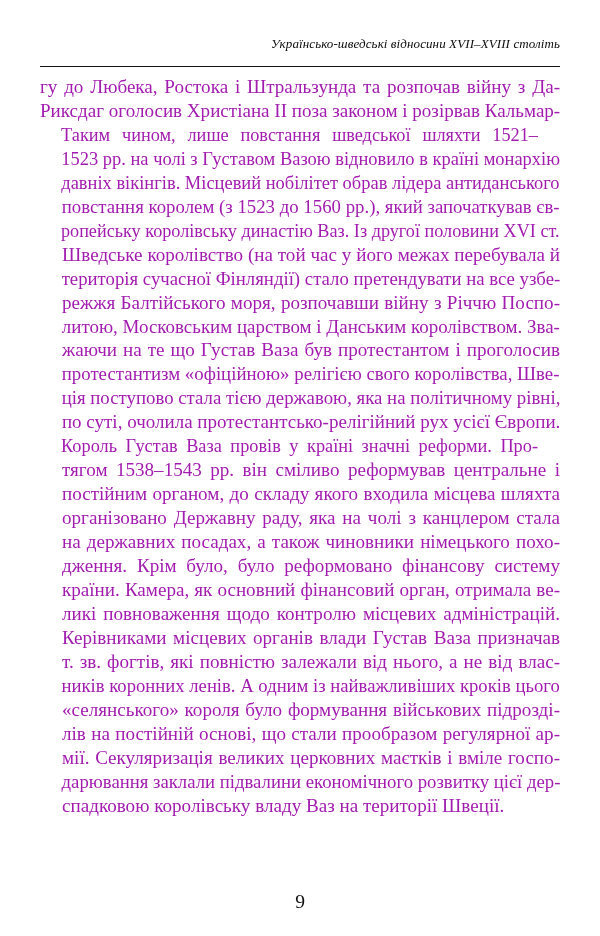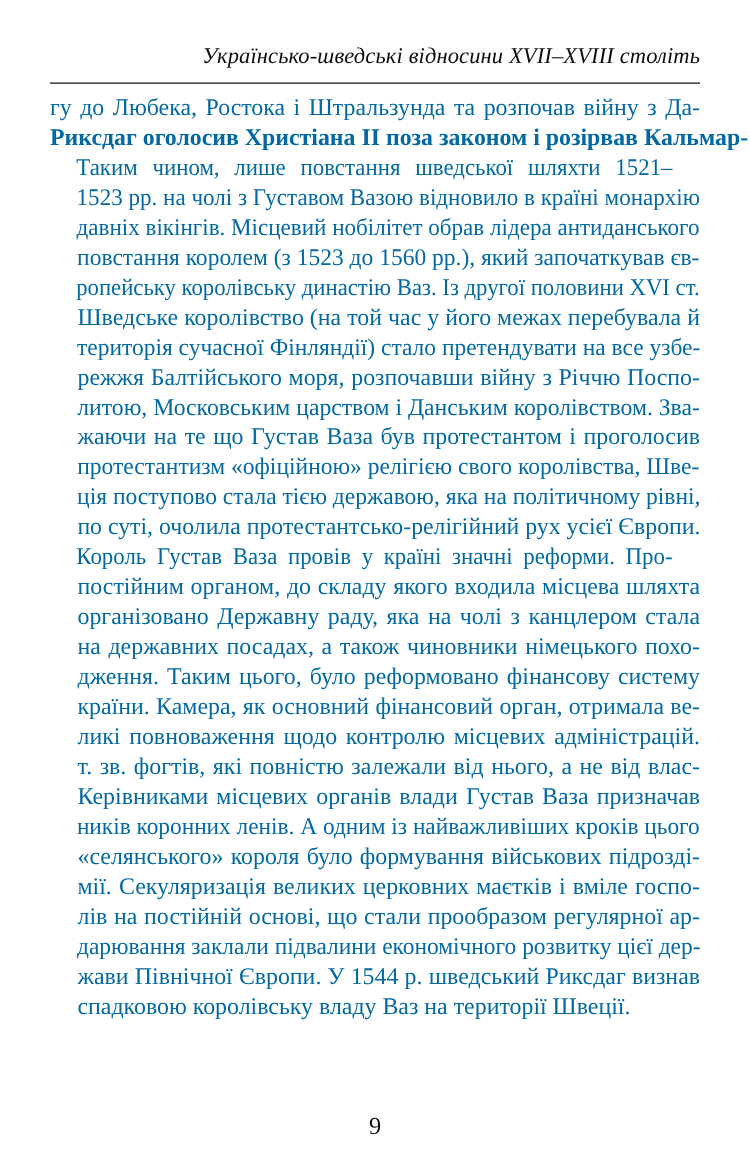"Українсько-шведські відносини XVII–XVIII" .running-head { font-size: 18px -> 13px }
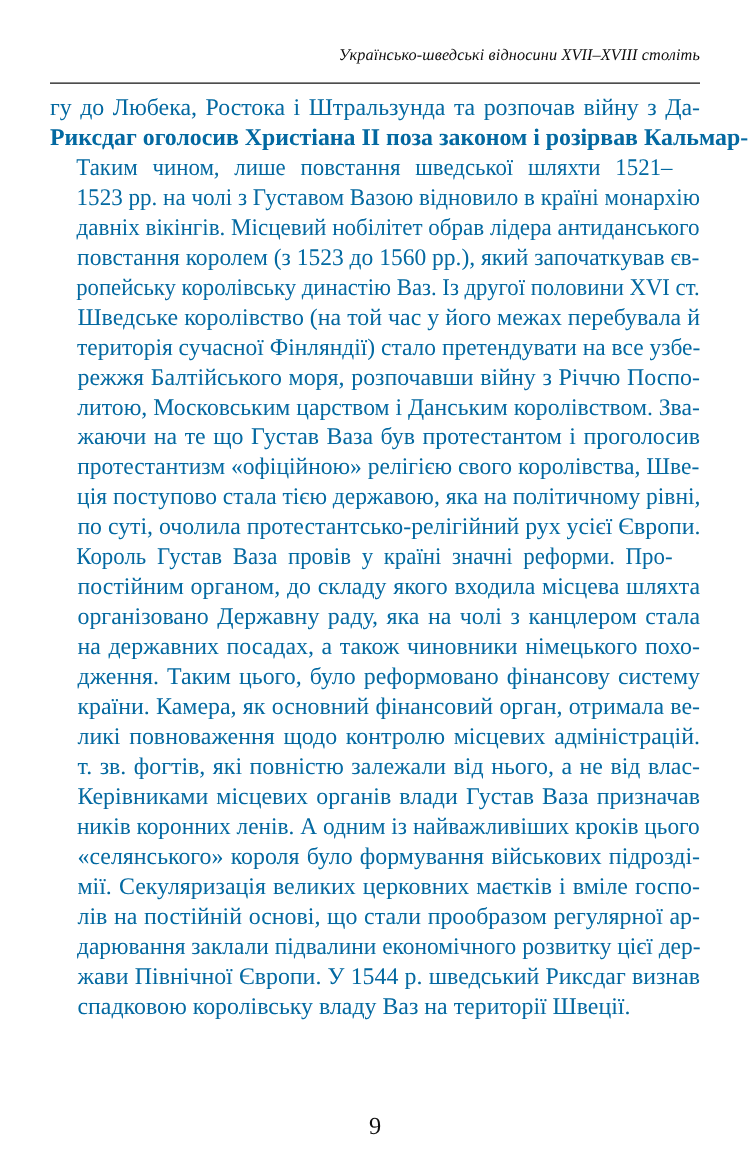"гу до Любека, Ростока і" .para { color: #0369a1 -> #a21caf }
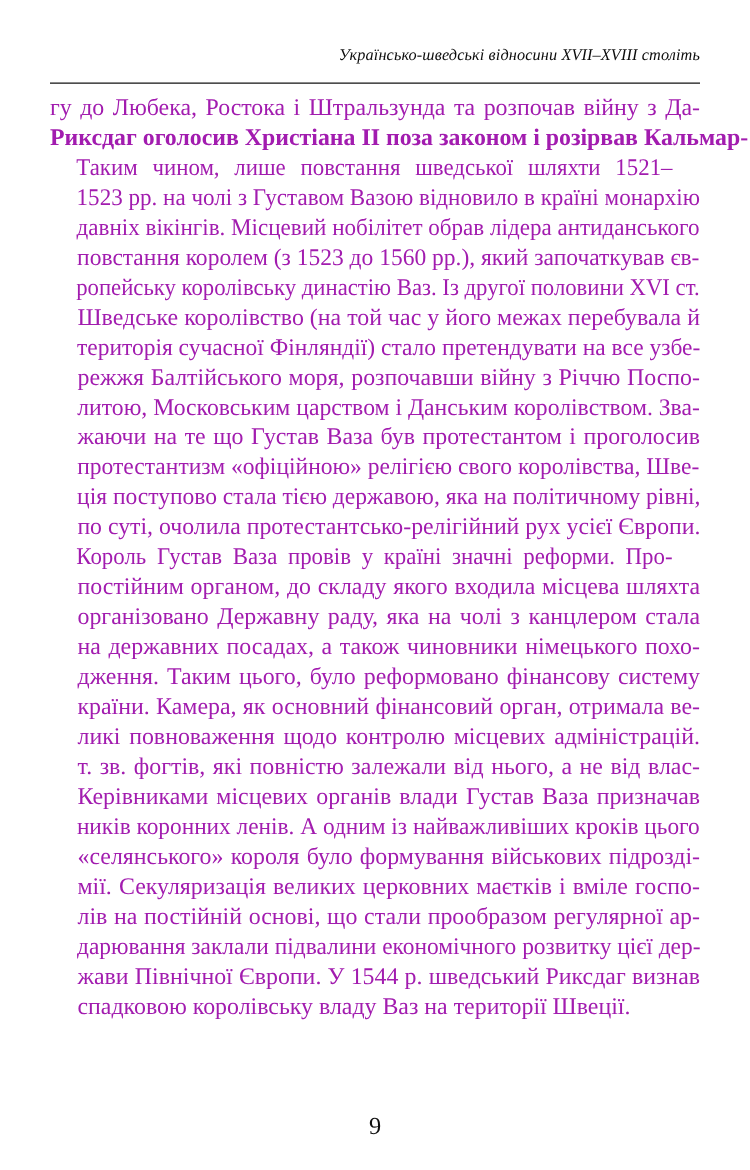"Риксдаг оголосив Христіана II поза" span.ln { font-weight: bold -> none }
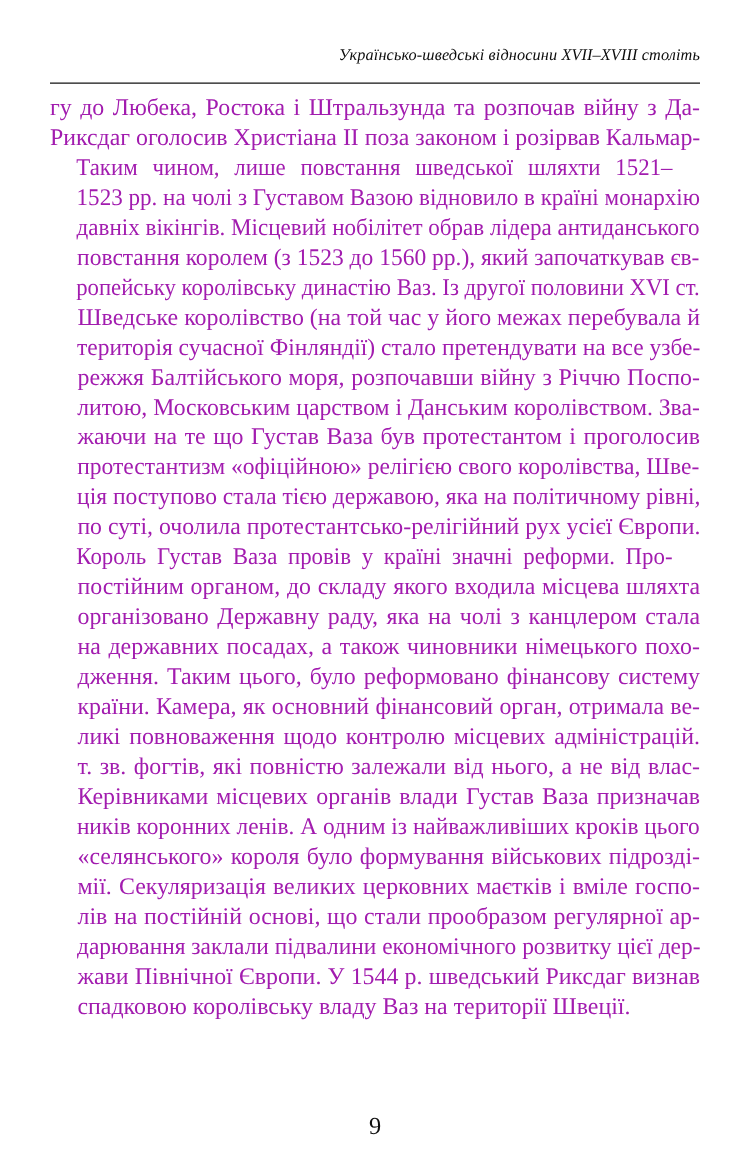"тягом 1538–1543 рр. він сміливо" span.ln { html: none -> <span>тягом 1538–1543 рр. він сміливо реформував центральне і</span> }
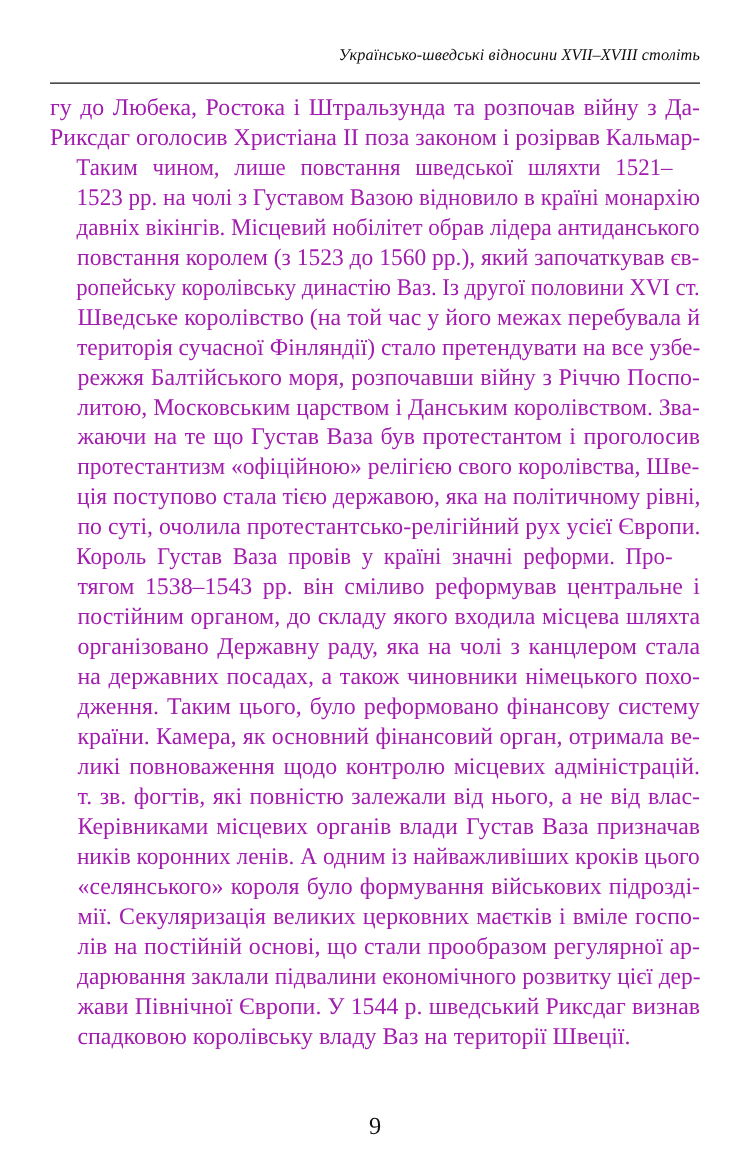"дження. Таким цього, було реформовано" span.ln { text: Таким цього -> Крім було }
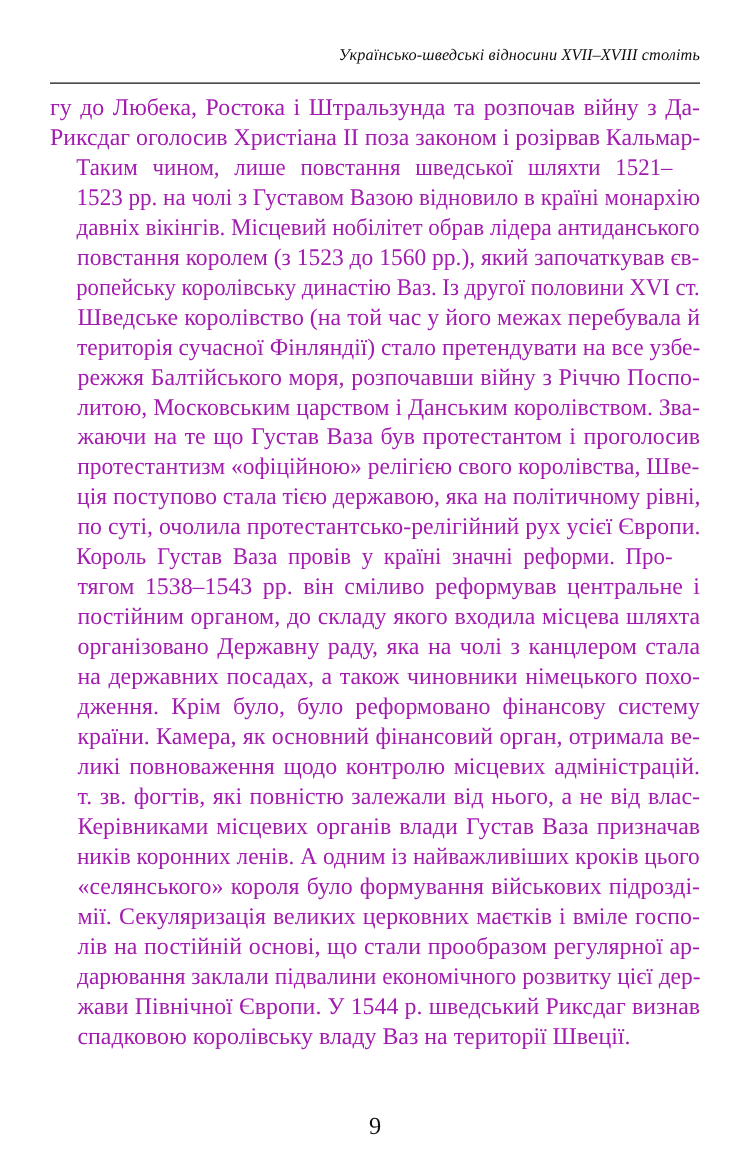"т. зв. фогтів, які повністю" span.ln { order: before "Керівниками місцевих органів влади" -> after "Керівниками місцевих органів влади" }
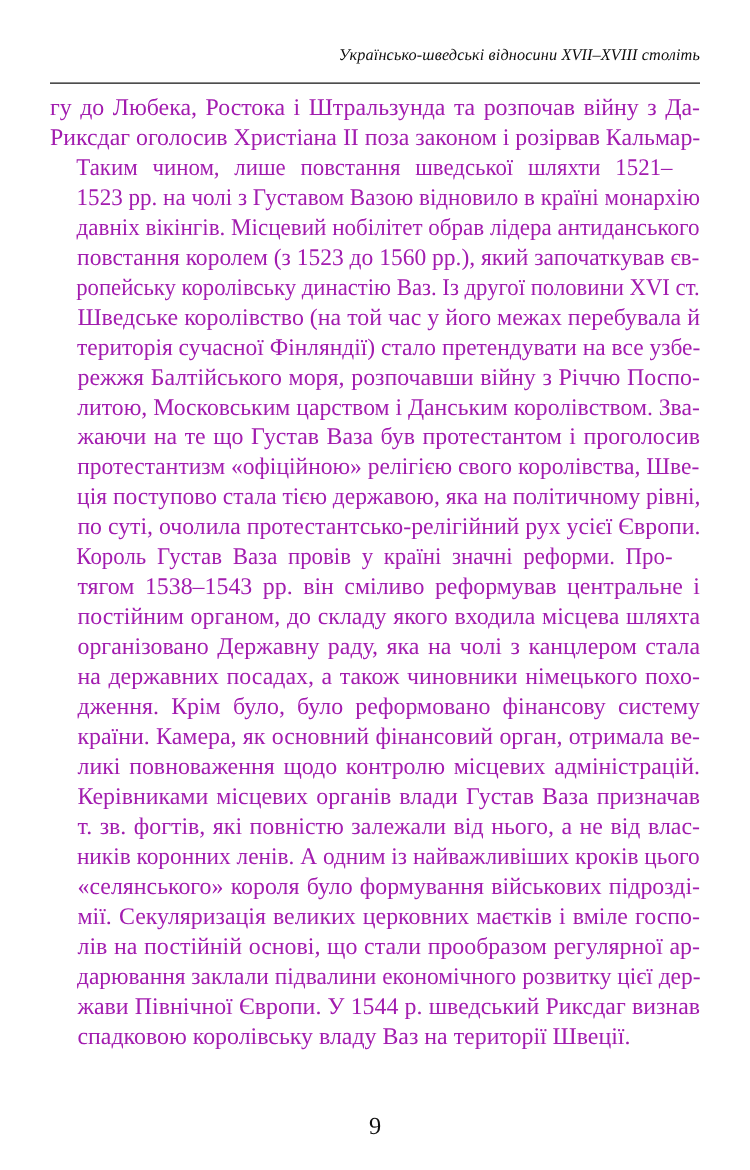"мії. Секуляризація великих церковних" span.ln { order: before "лів на постійній основі, що" -> after "лів на постійній основі, що" }
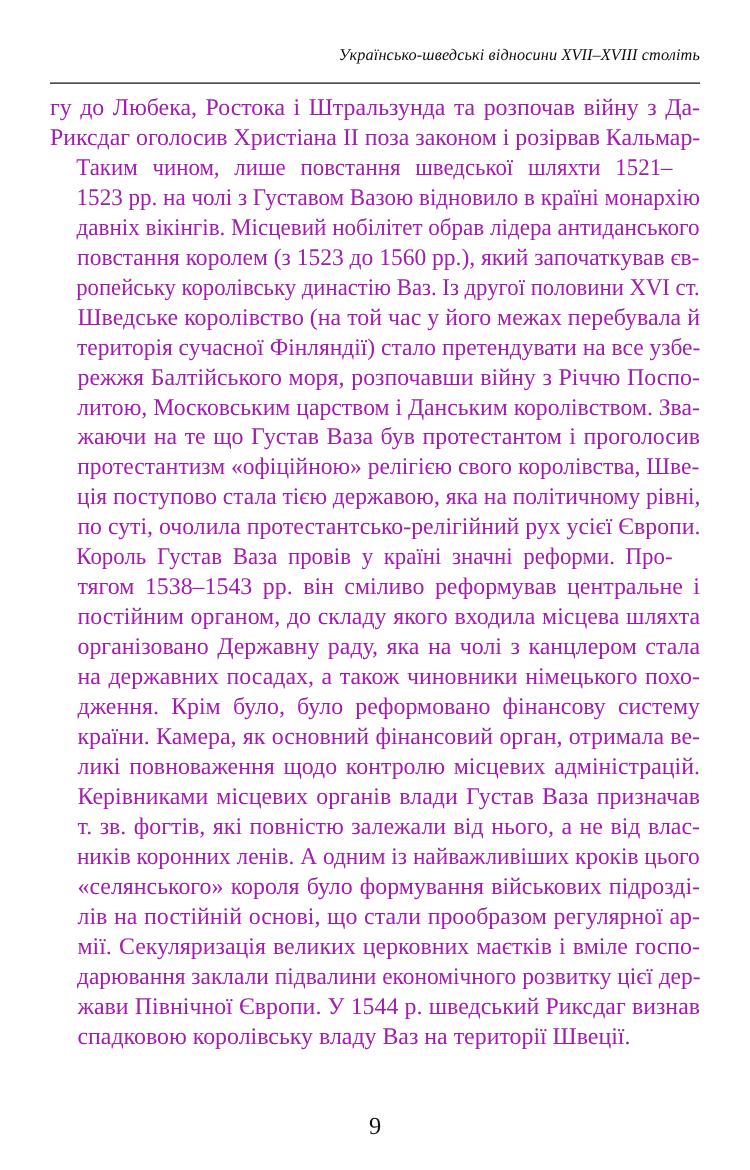"жави Північної Європи. У 1544" span.ln { html: <span>жави Північної Європи. У 1544 р. шведський Риксдаг визнав</span> -> none }
